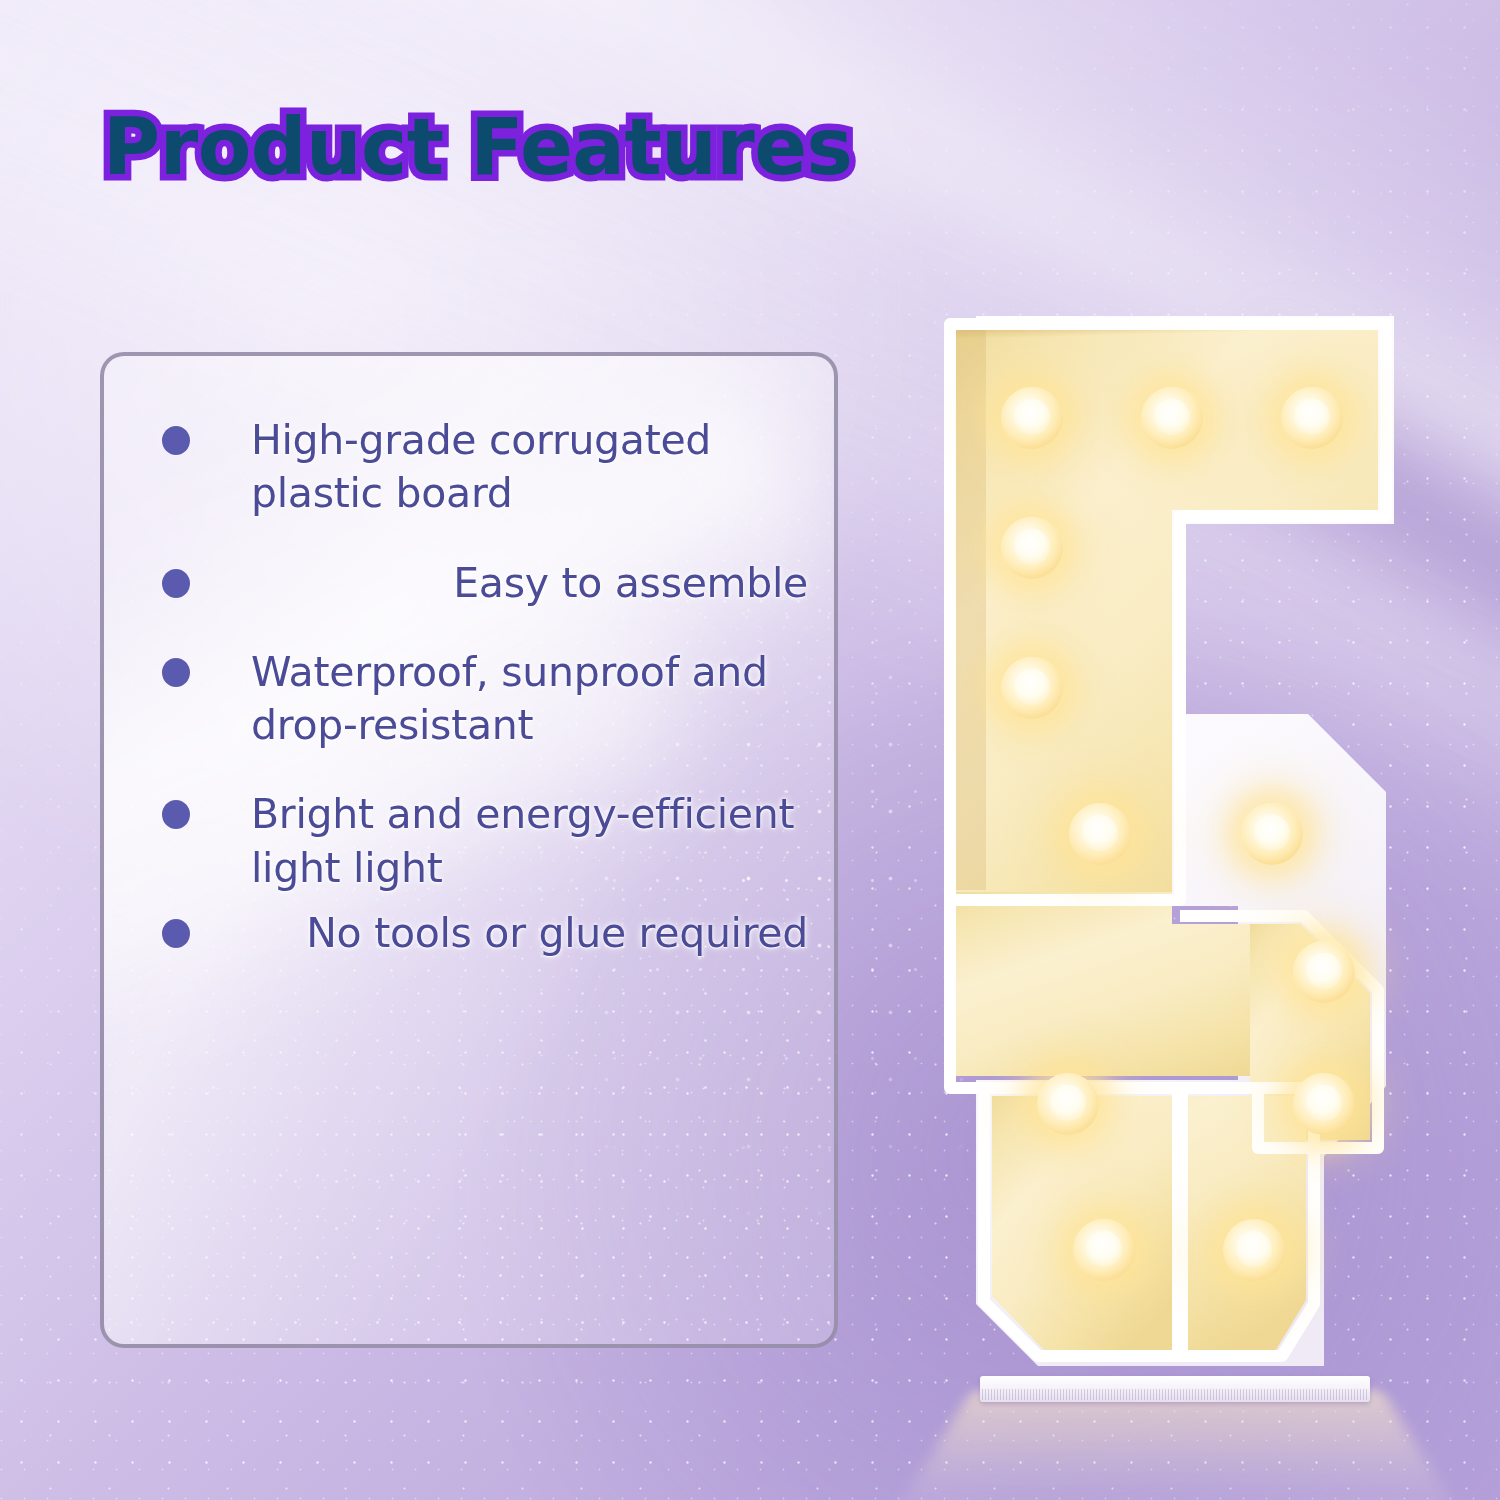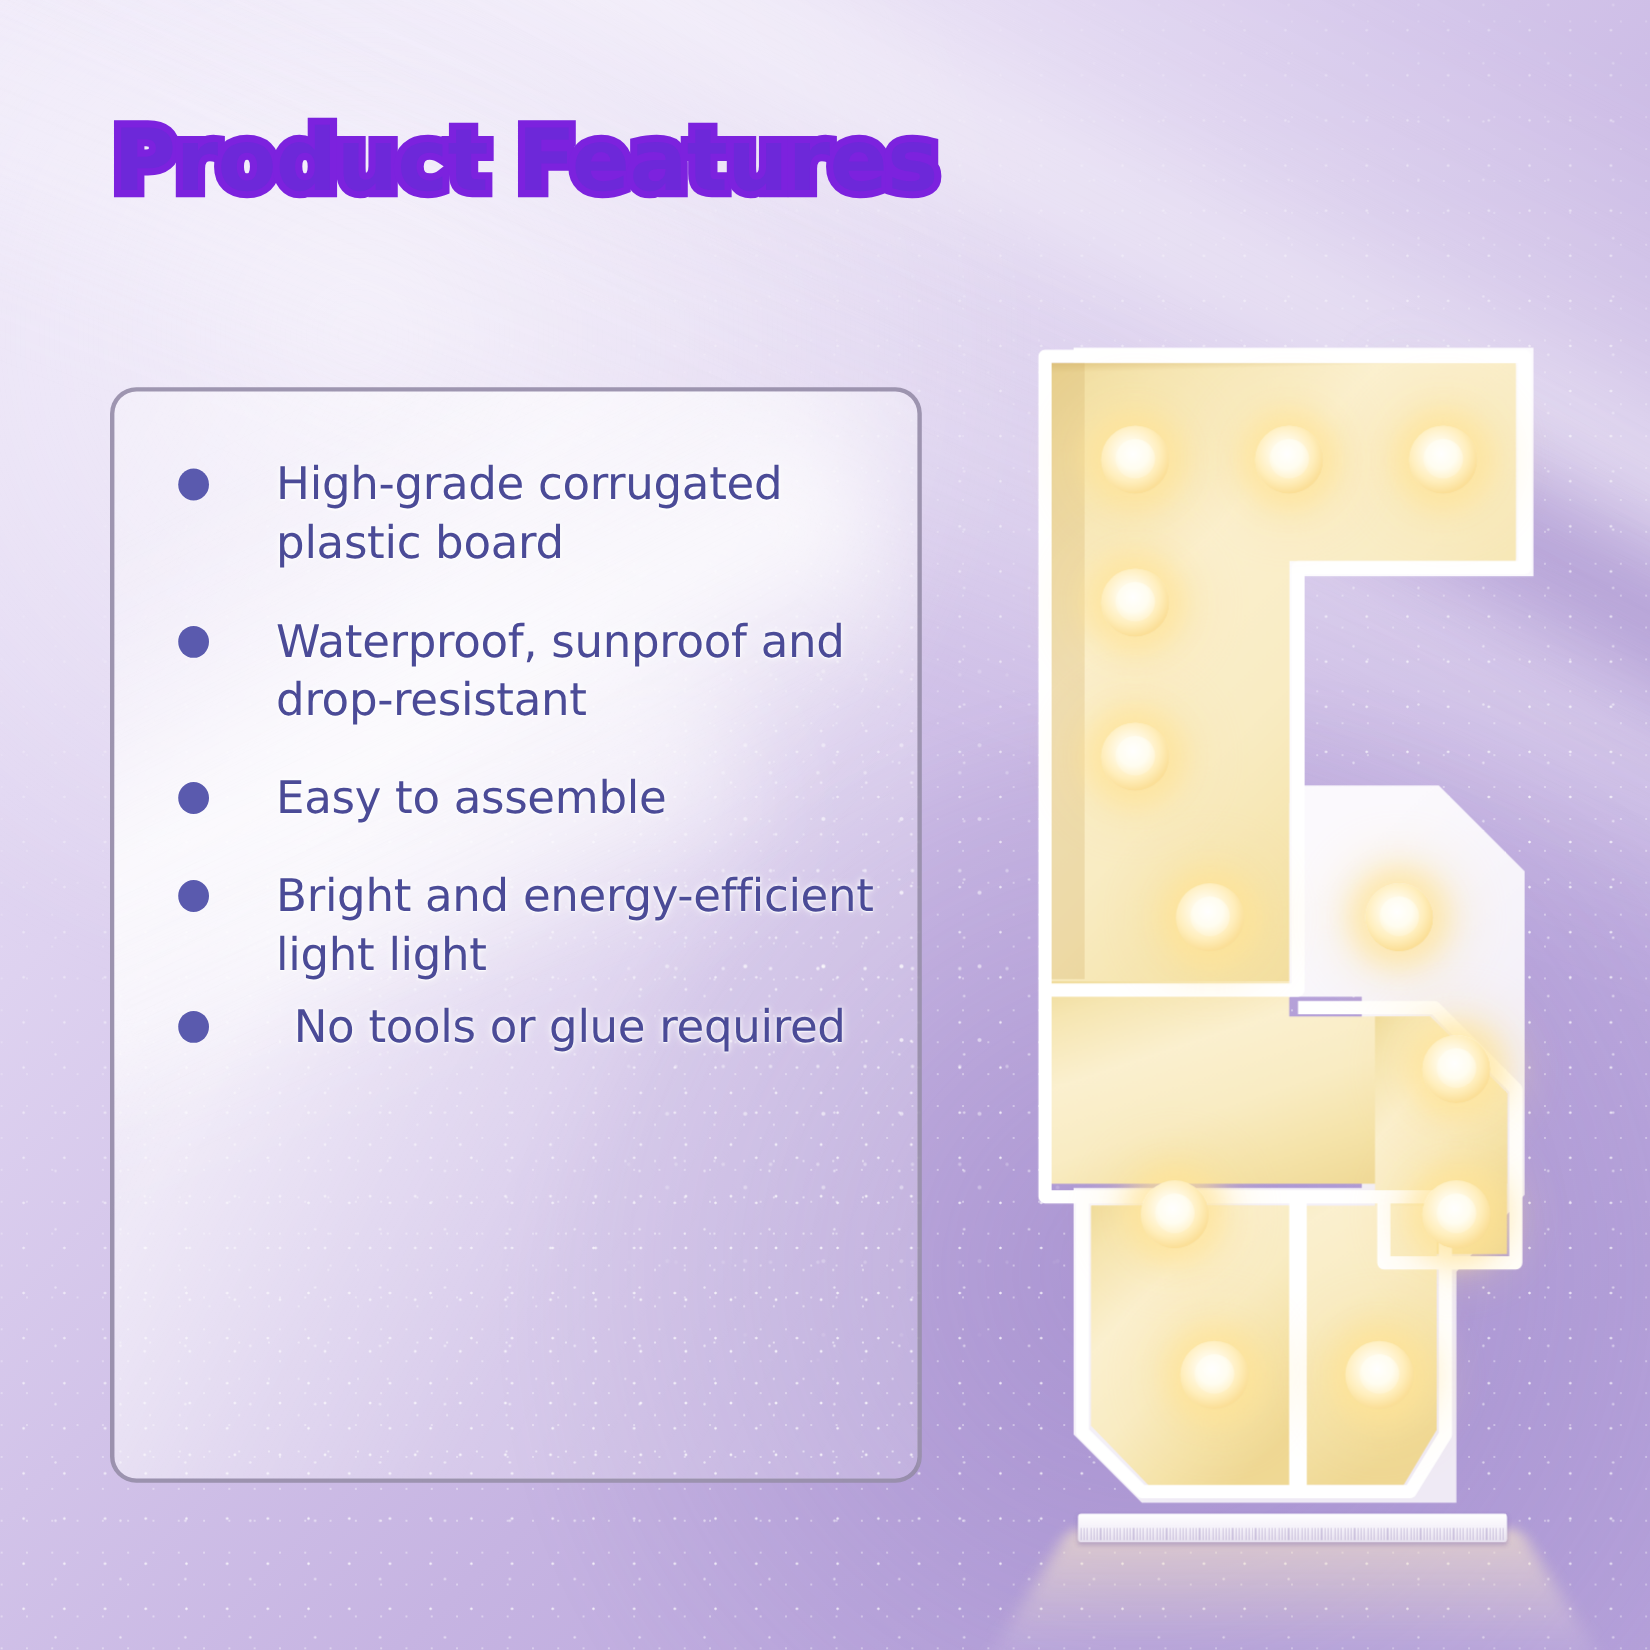"Product Features" #title { color: #6d28d9 -> #0c4a6e }
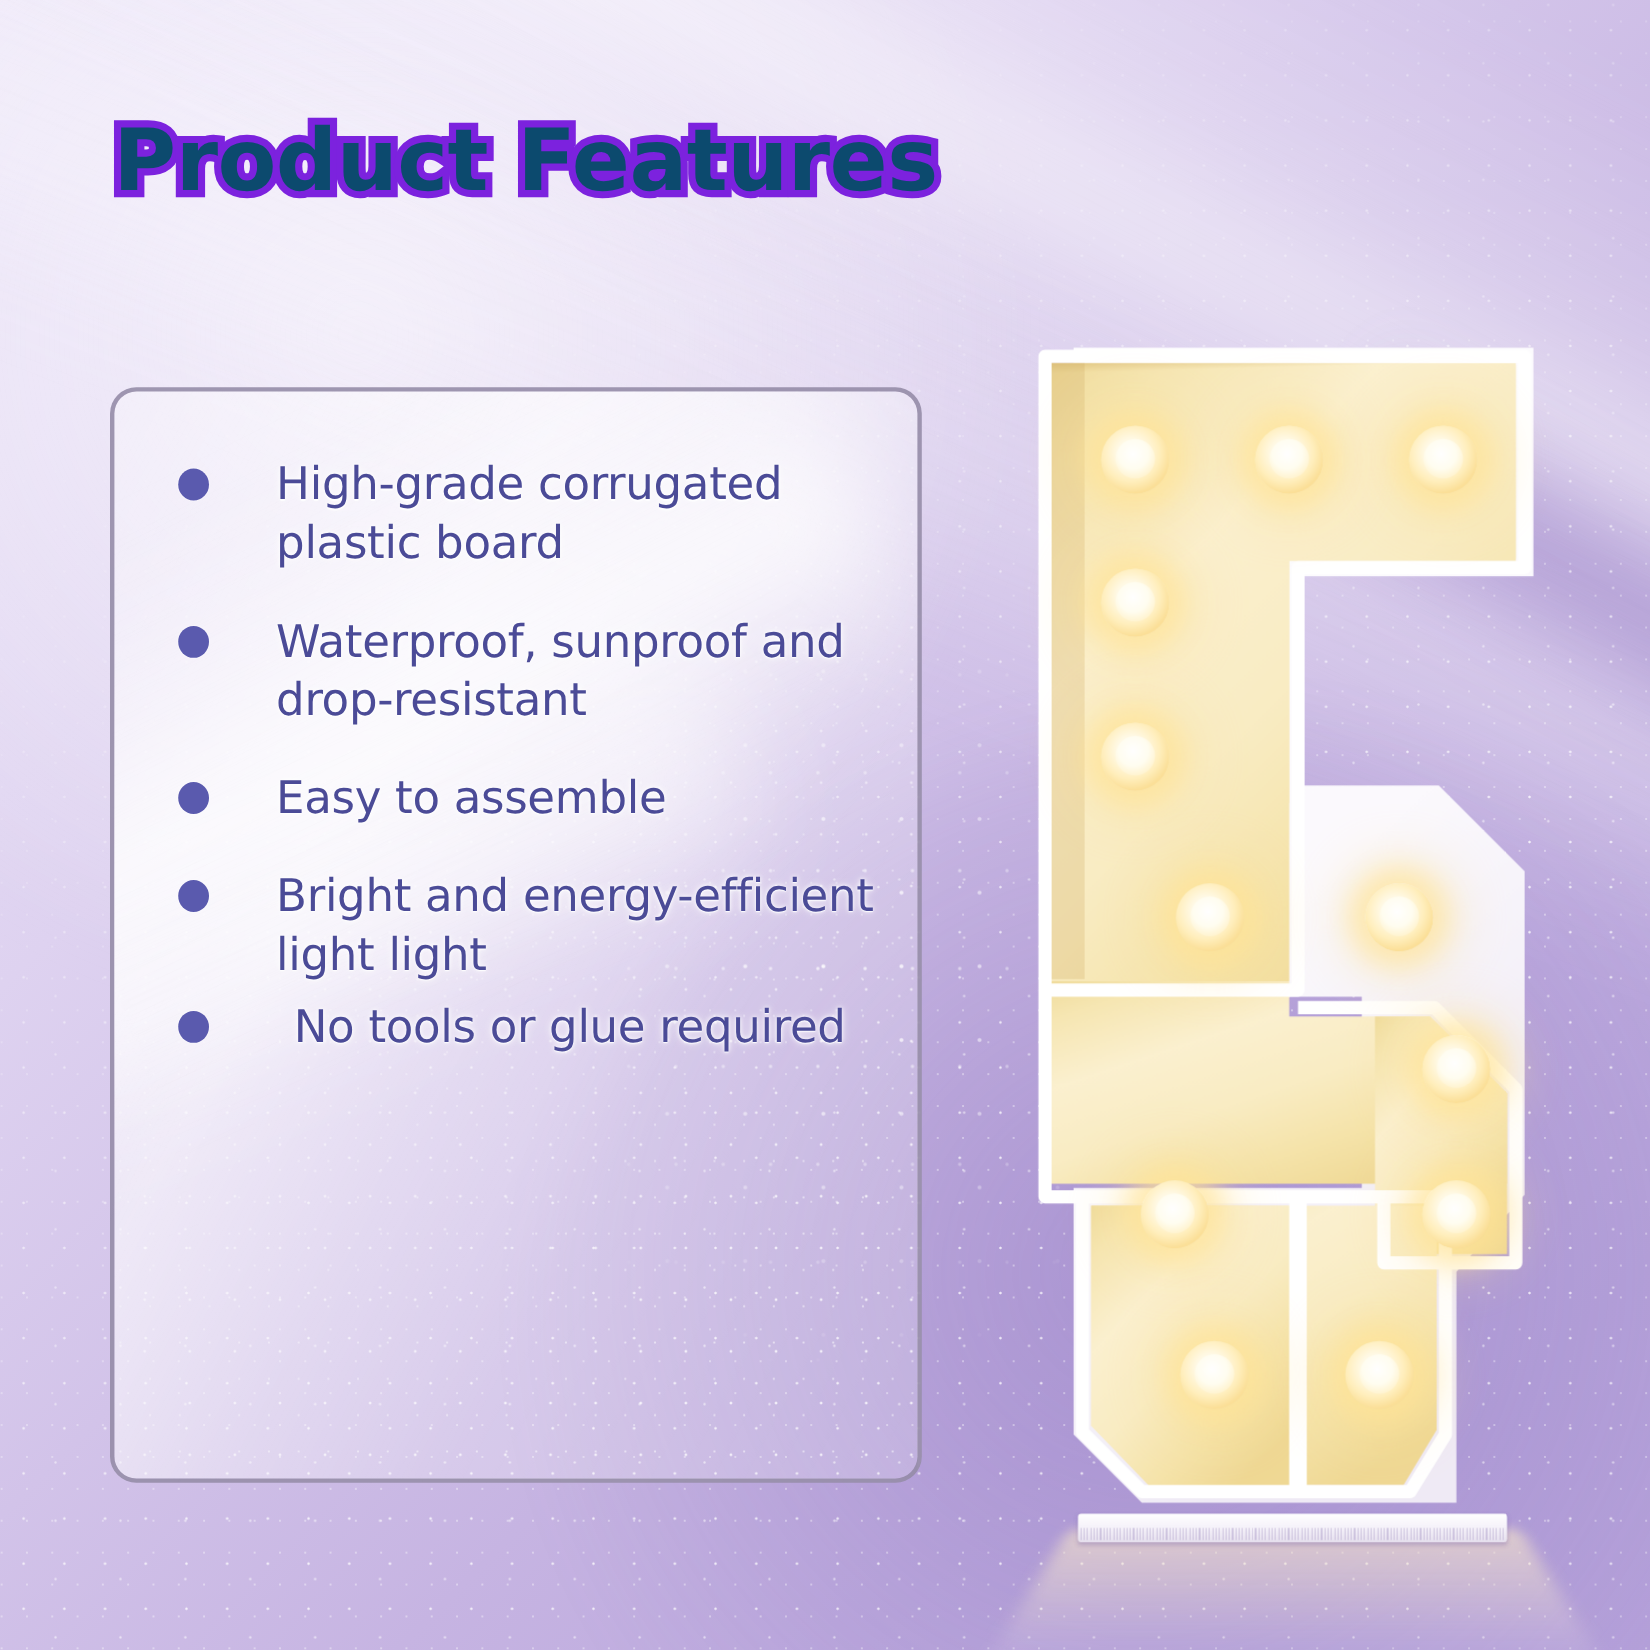"High-grade corrugated plastic board" .feature { justify-content: none -> space-between }
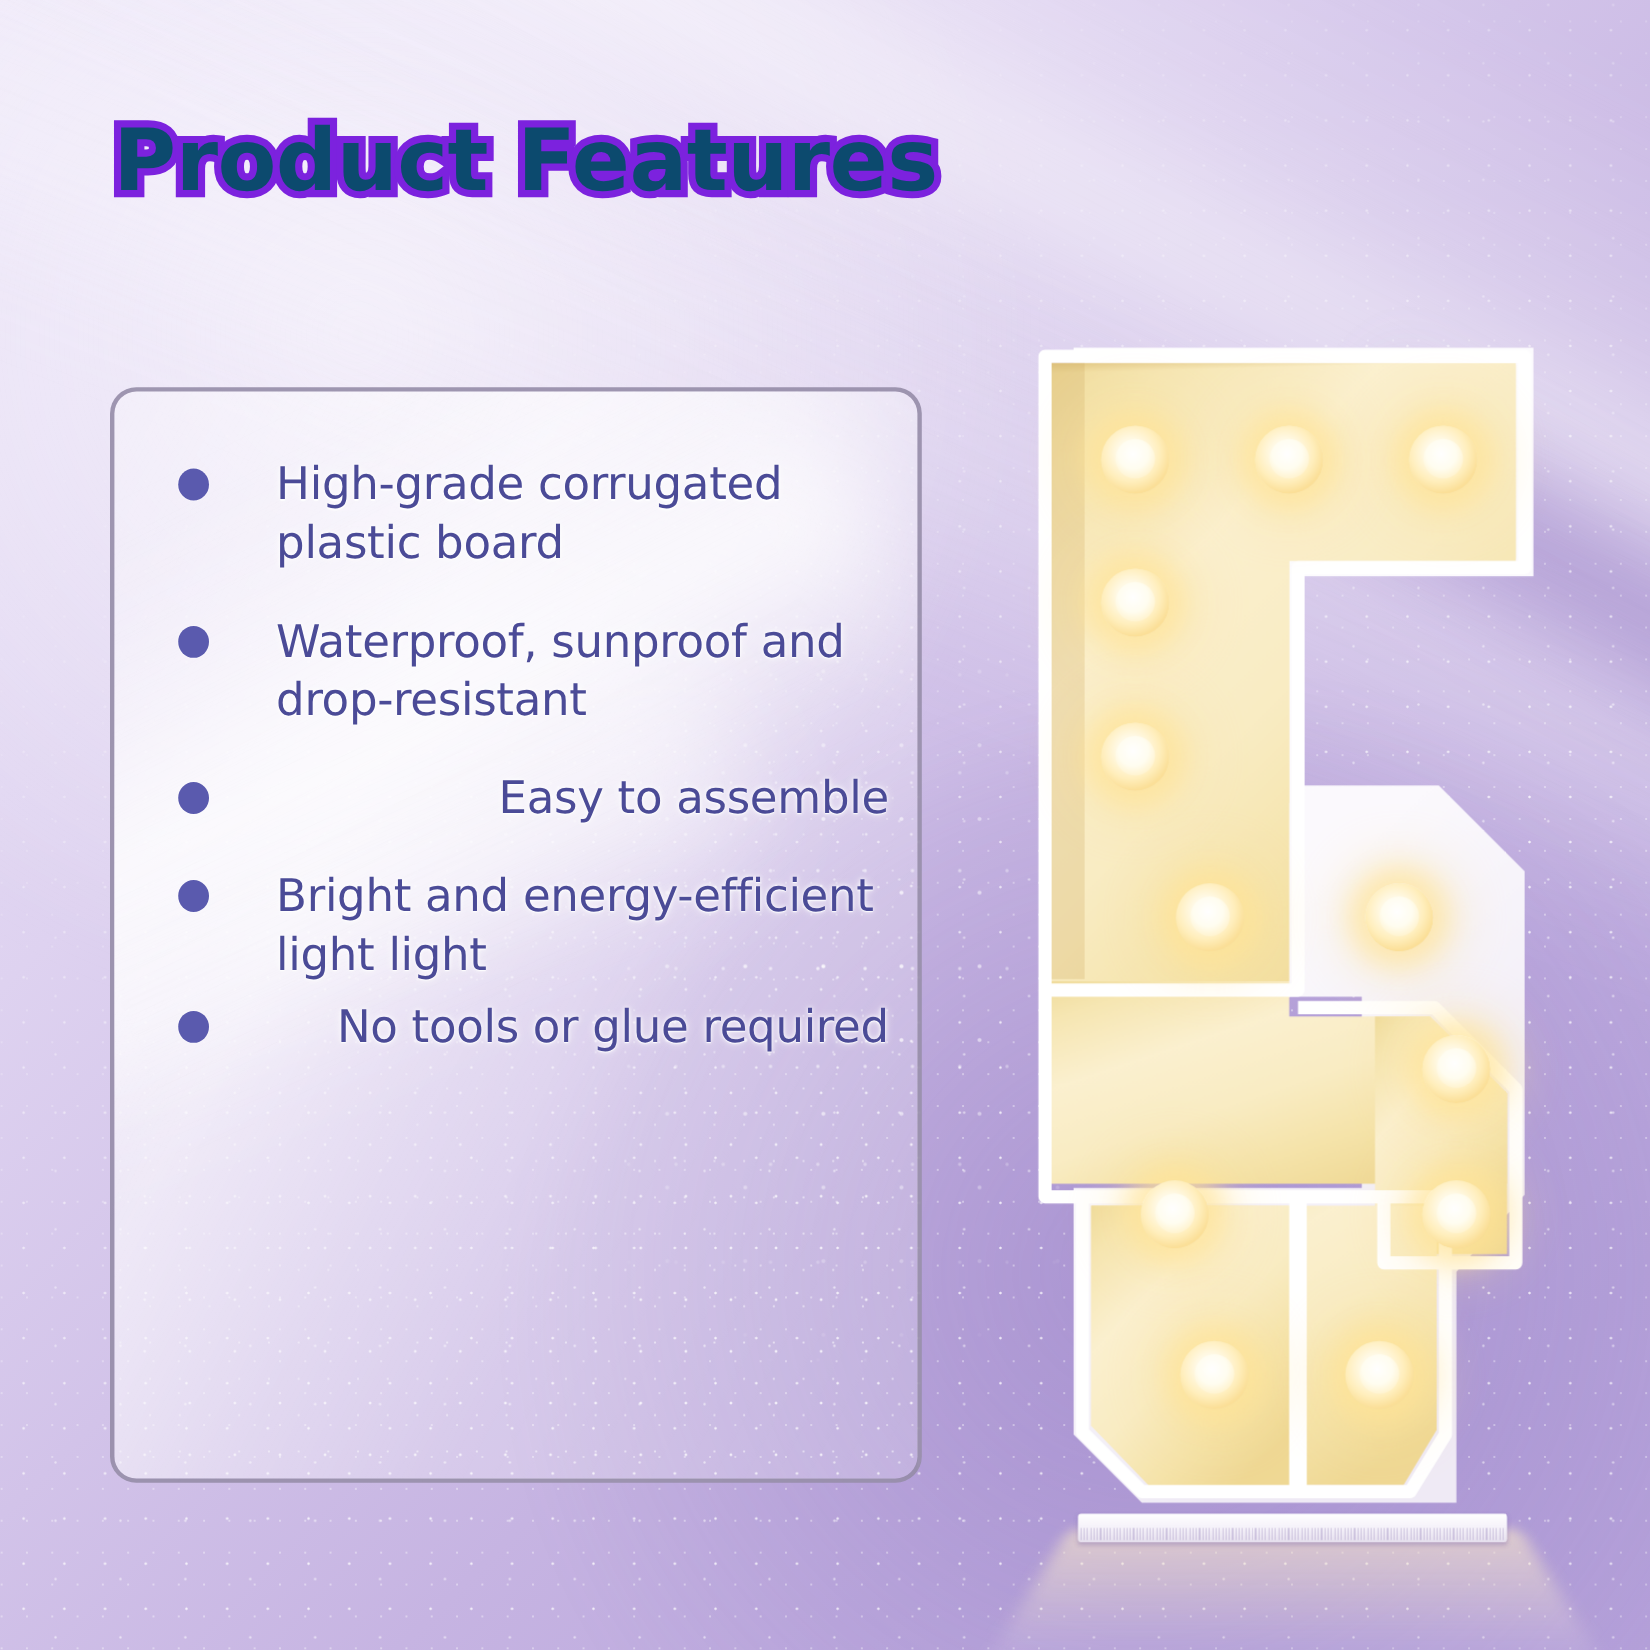"Waterproof, sunproof and drop-resistant" div.feature { order: before "Easy to assemble" -> after "Easy to assemble" }
